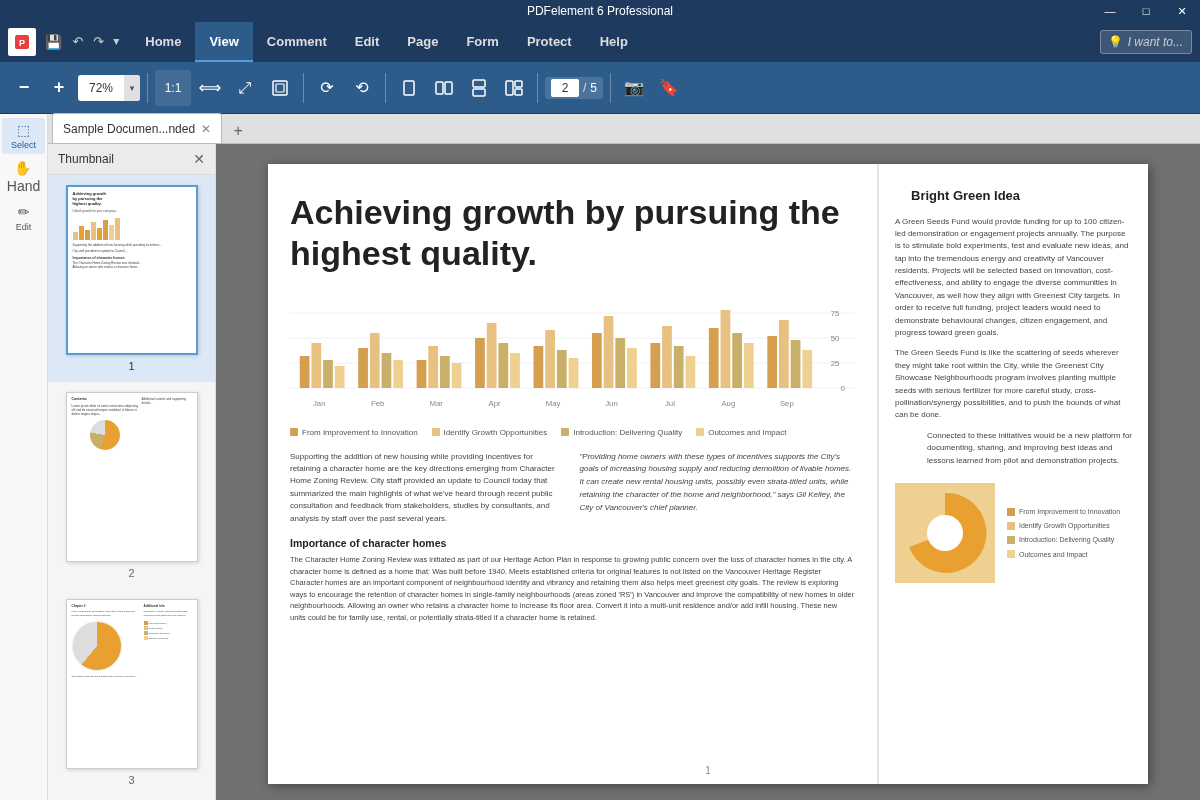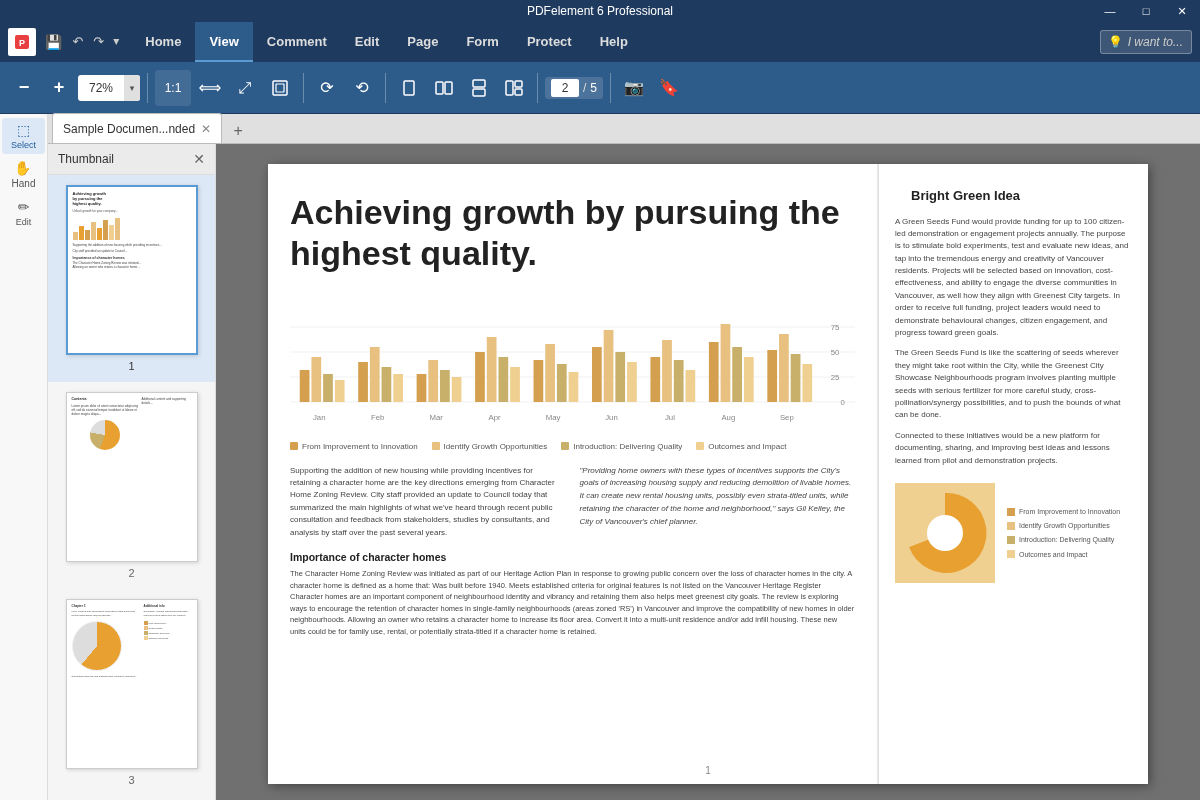"Hand" span { font-size: 10px -> 14px }
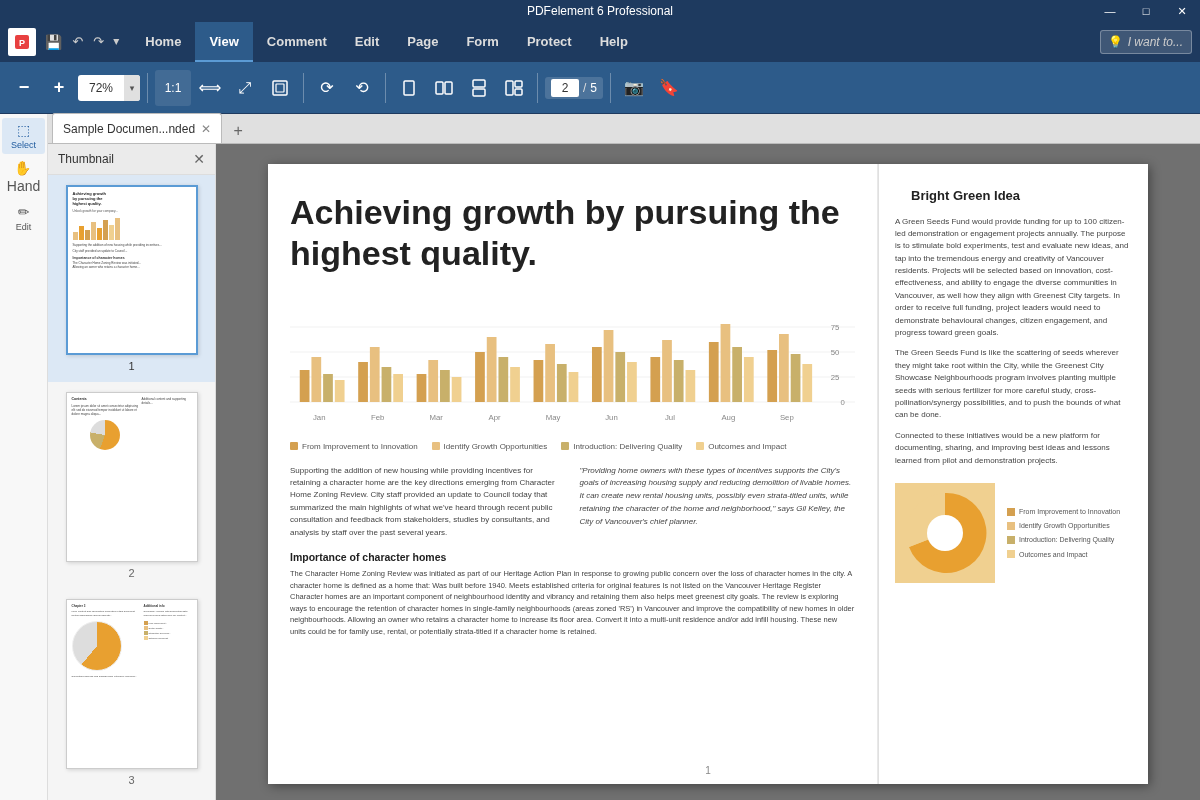"Achieving growth by pursuing the" h1 { margin-bottom: 28px -> 14px }
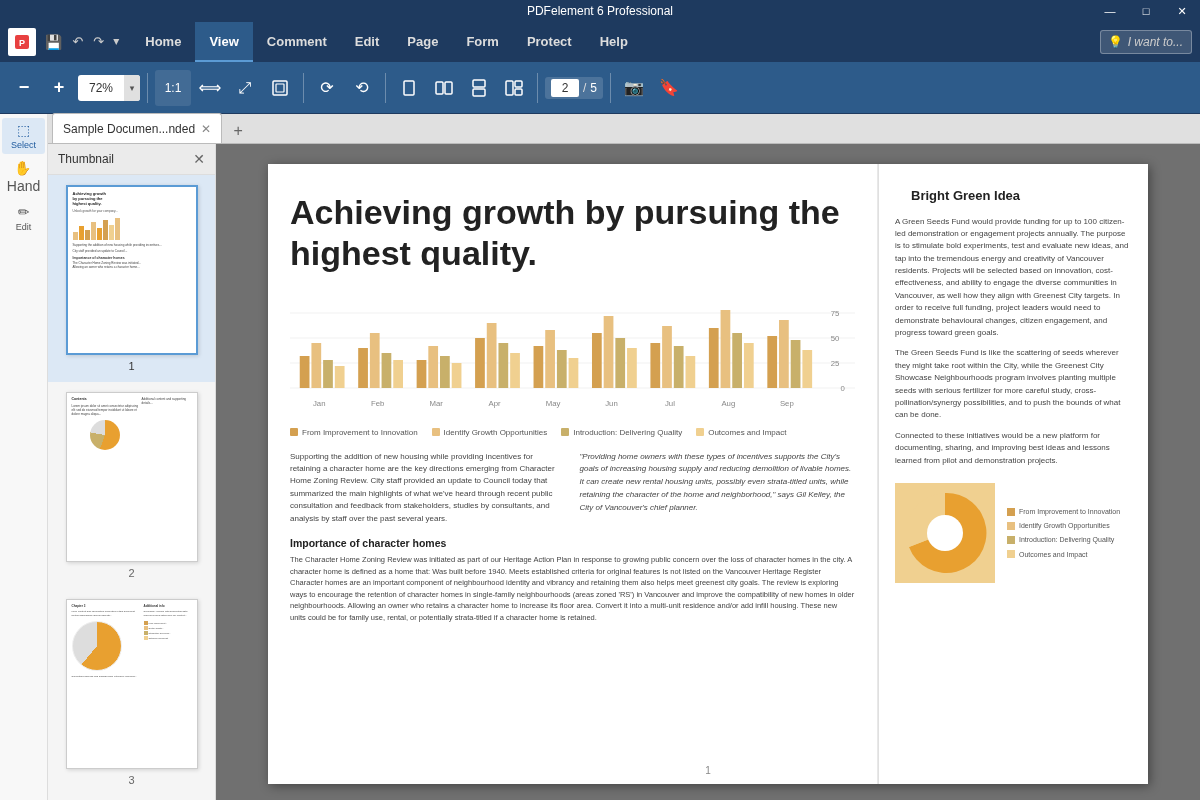"Connected to these initiatives would" p { margin-left: none -> 32px }
